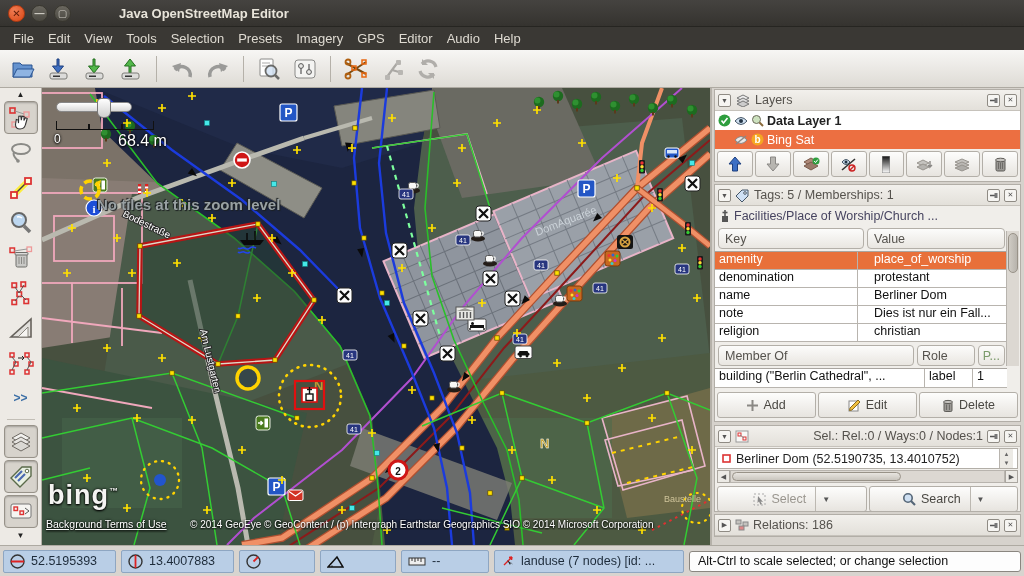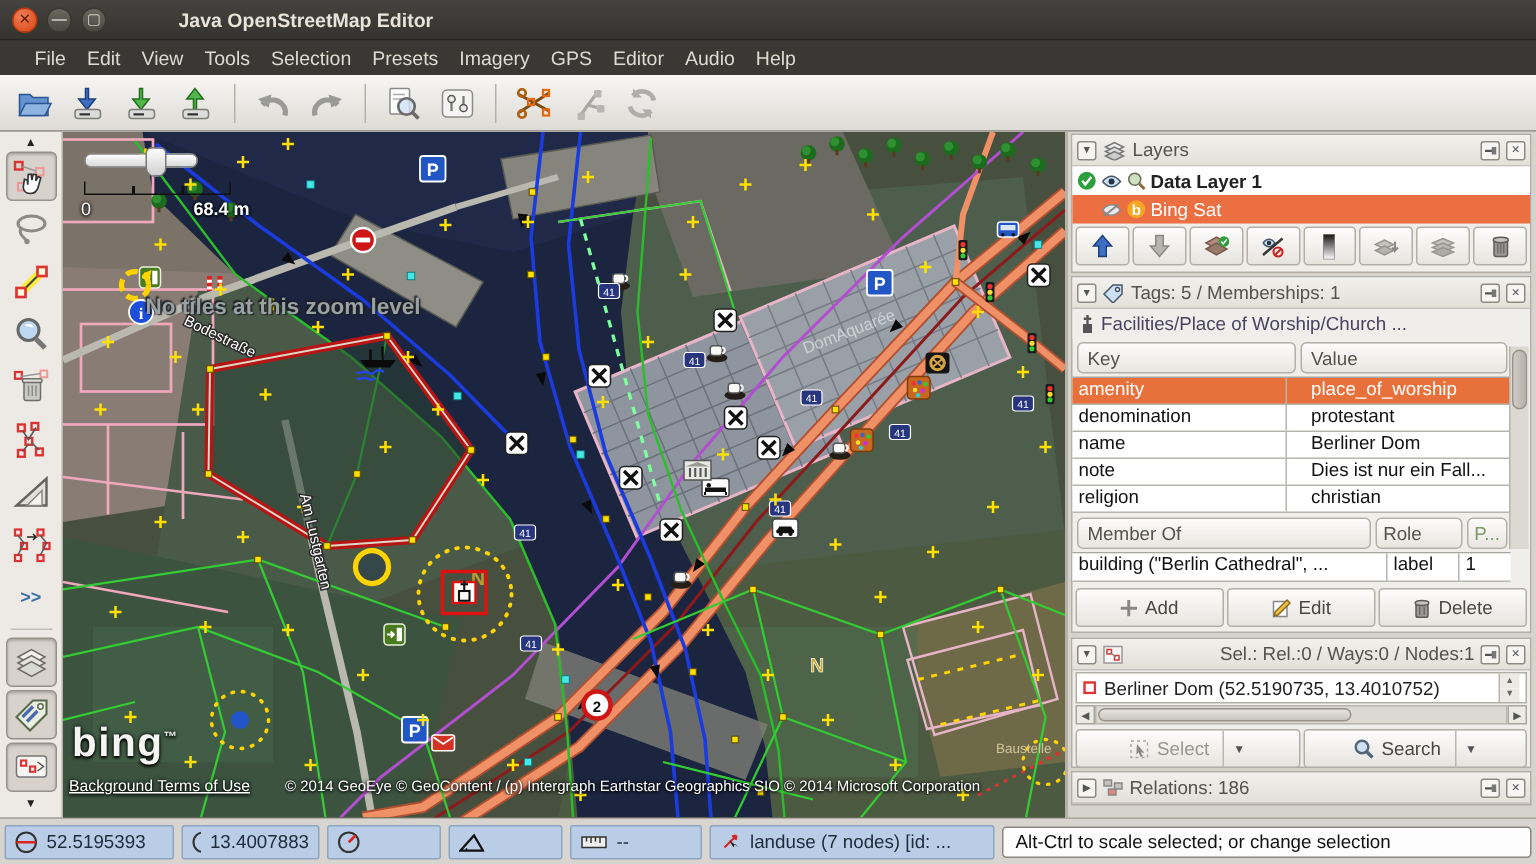"File" .menubar { padding: 0 16px -> 0 6px }
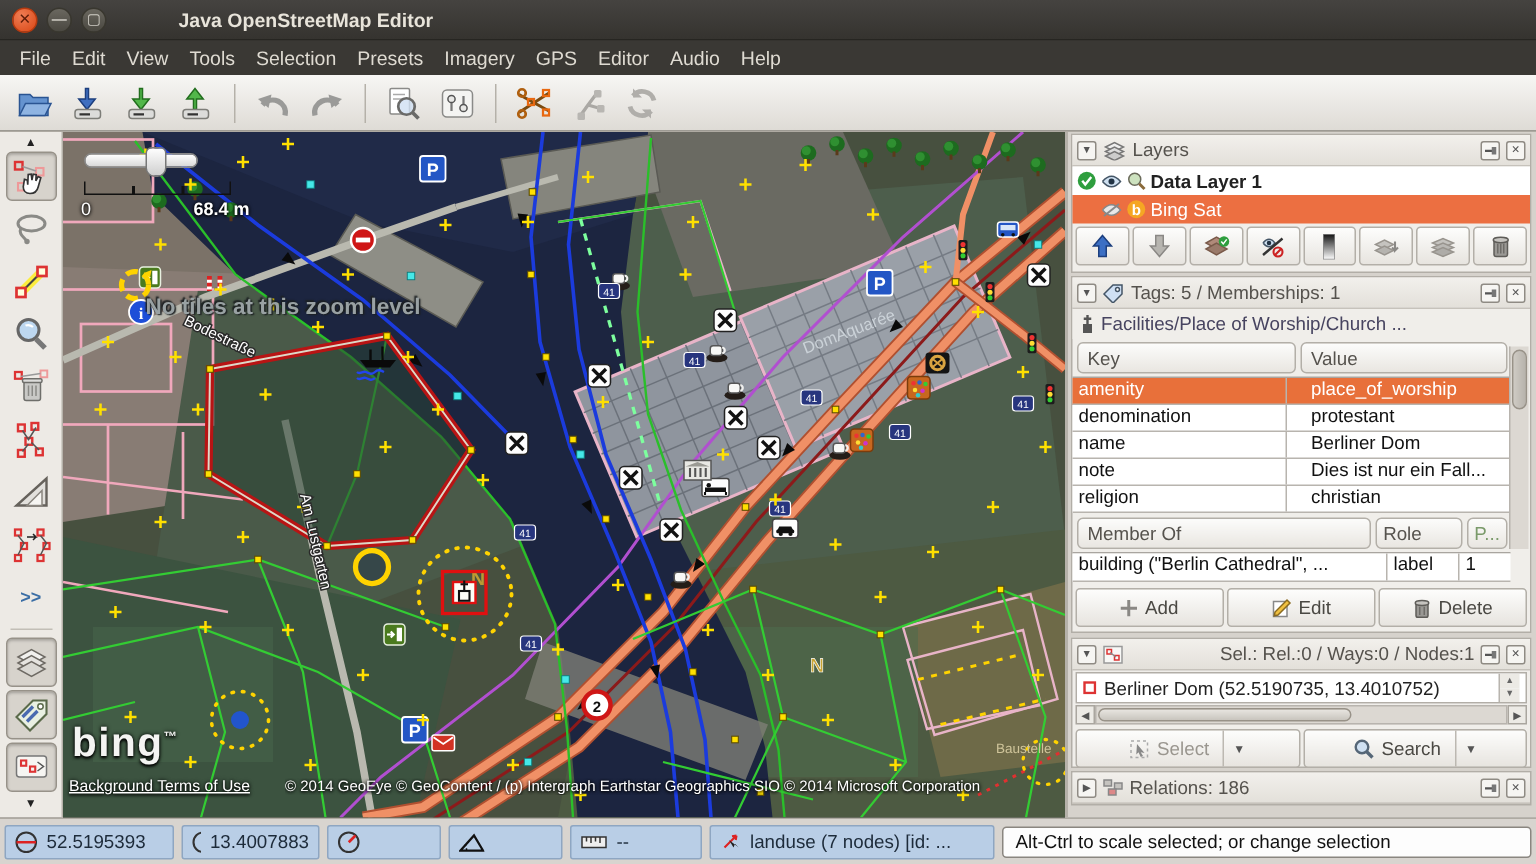"68.4 m" .scale-m { font-size: 12px -> 16px; font-weight: bold -> none; left: 87px -> 76px }
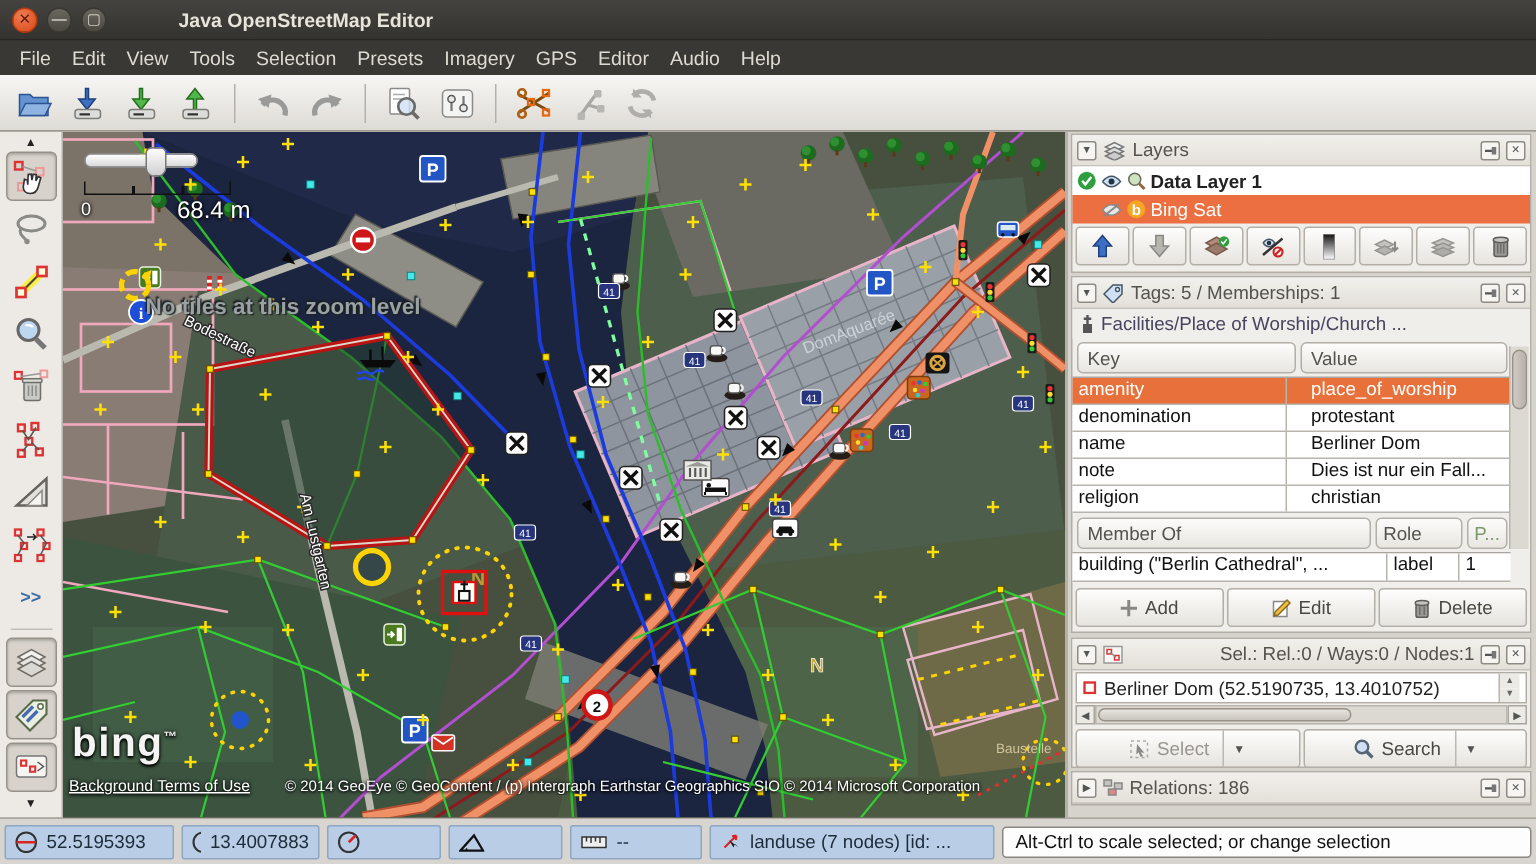"13.4007883" div.seg { width: 92px -> 113px }
